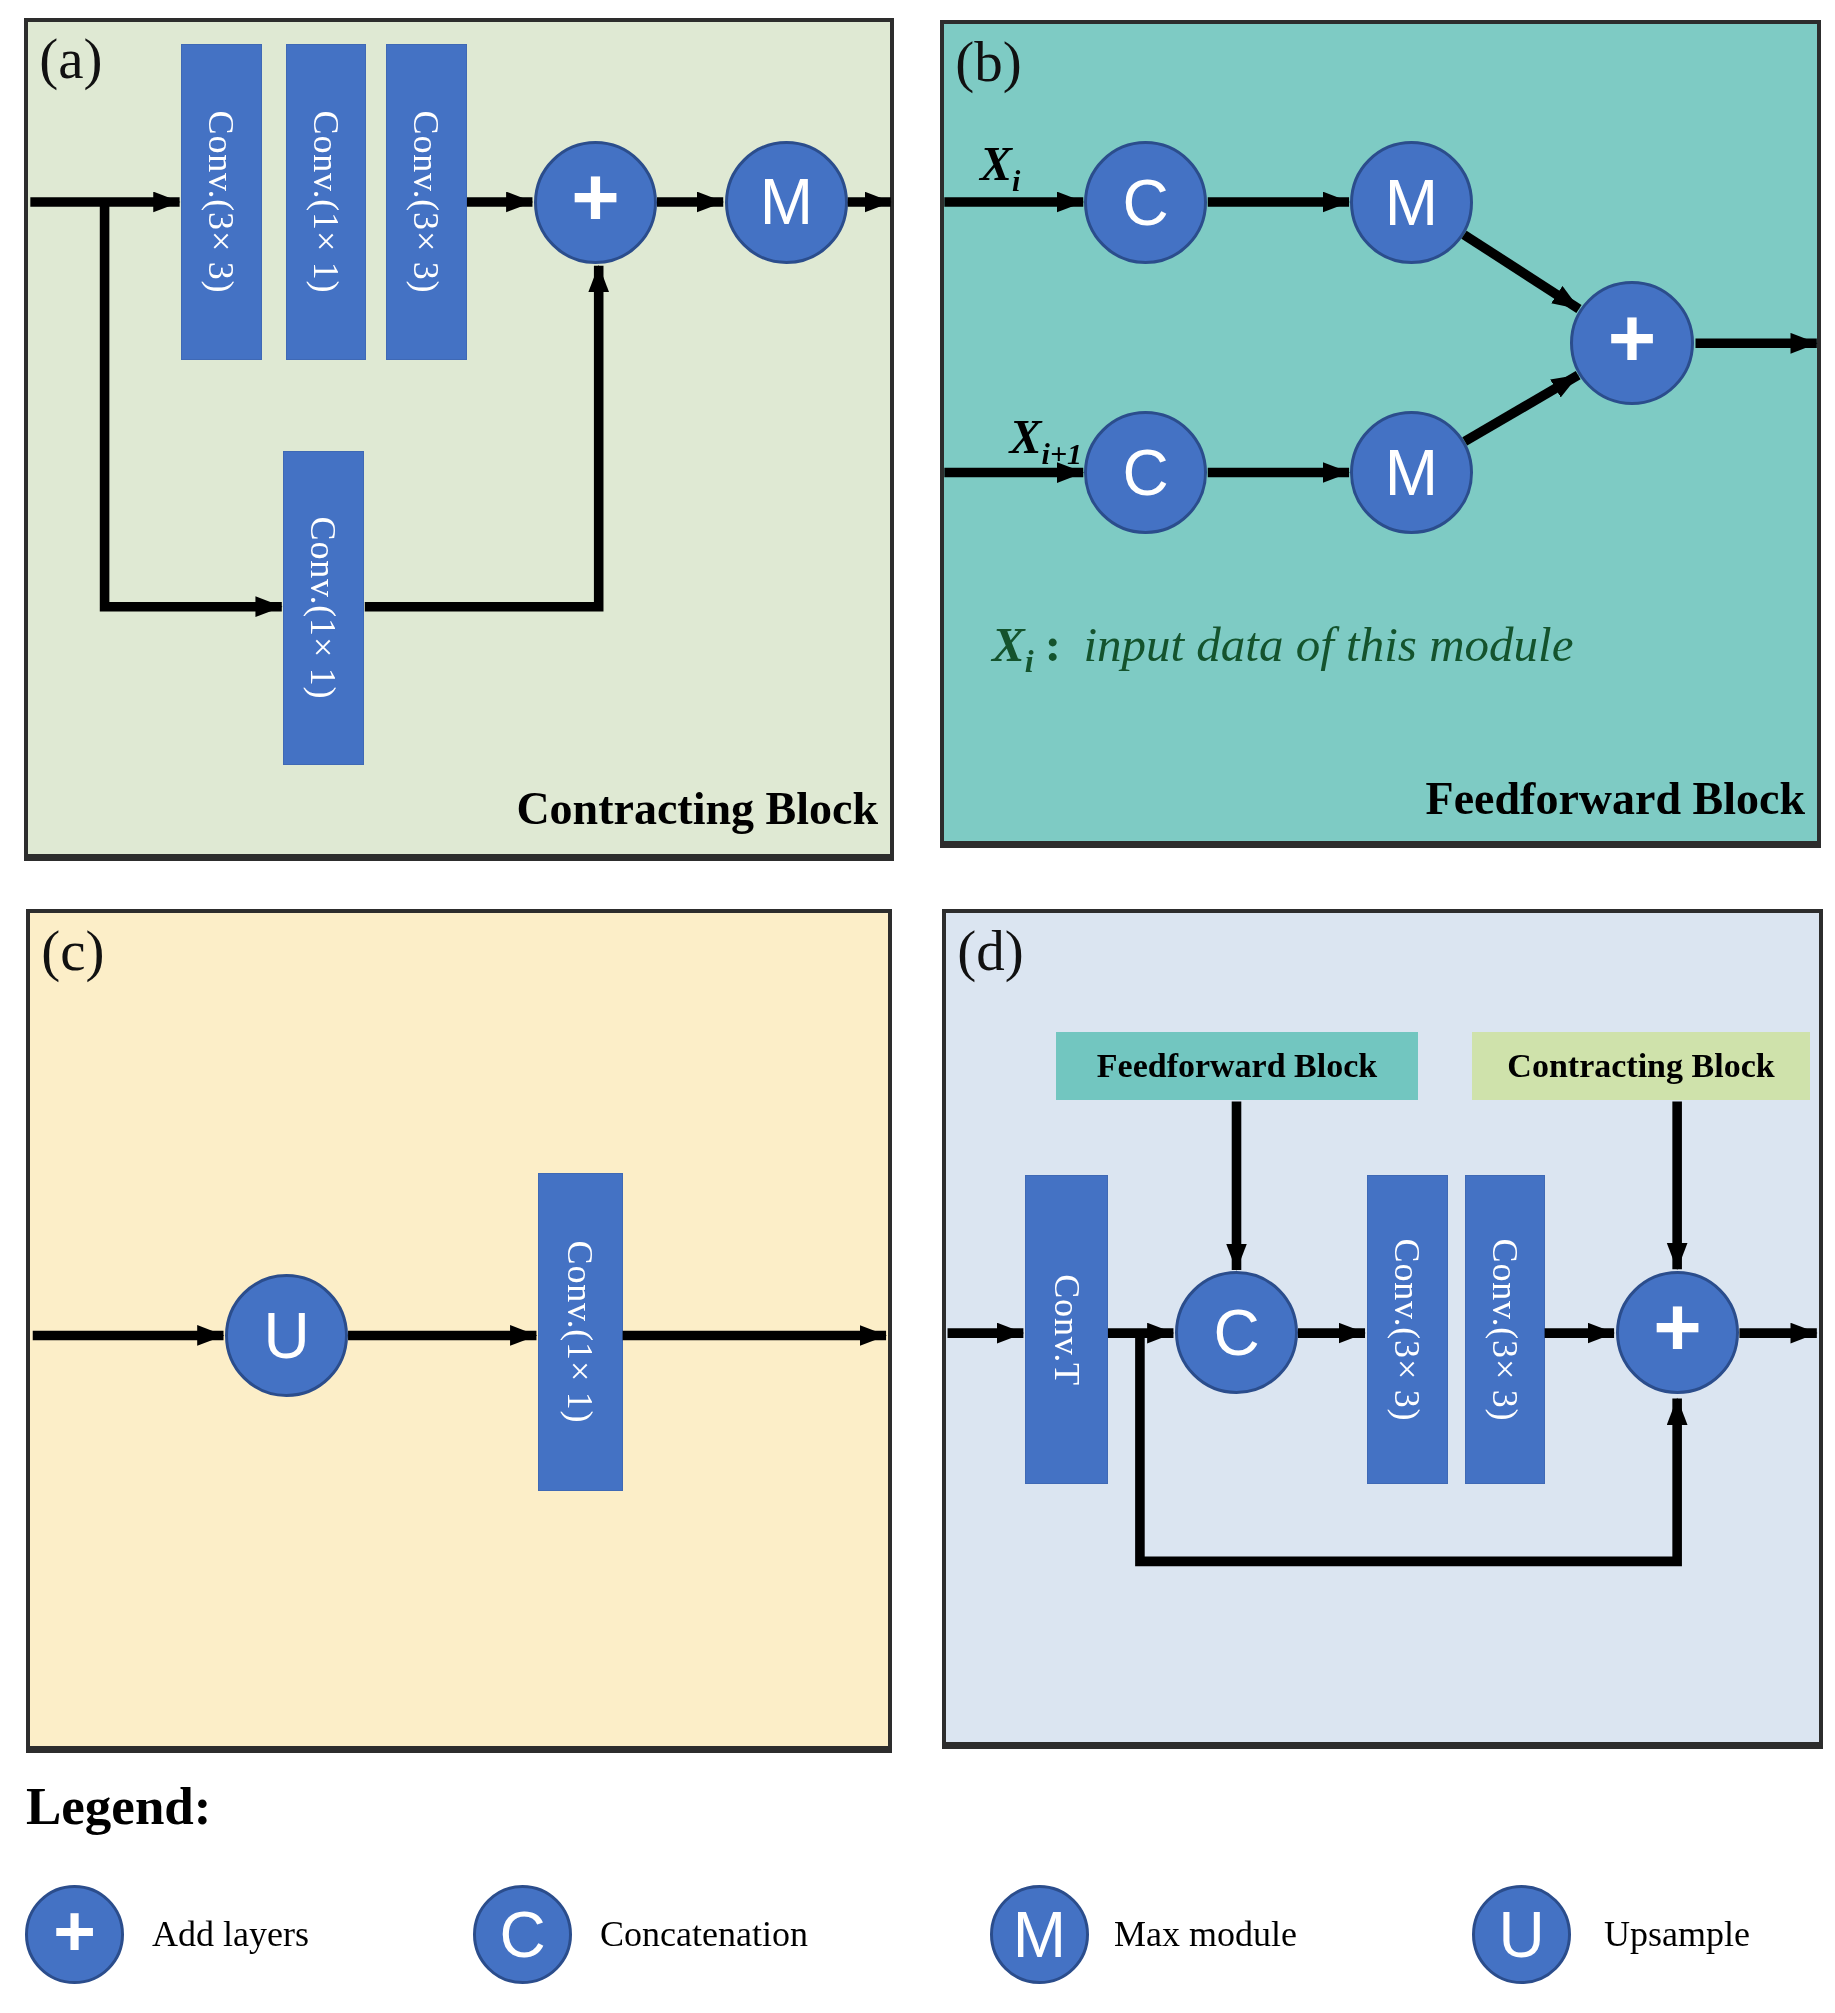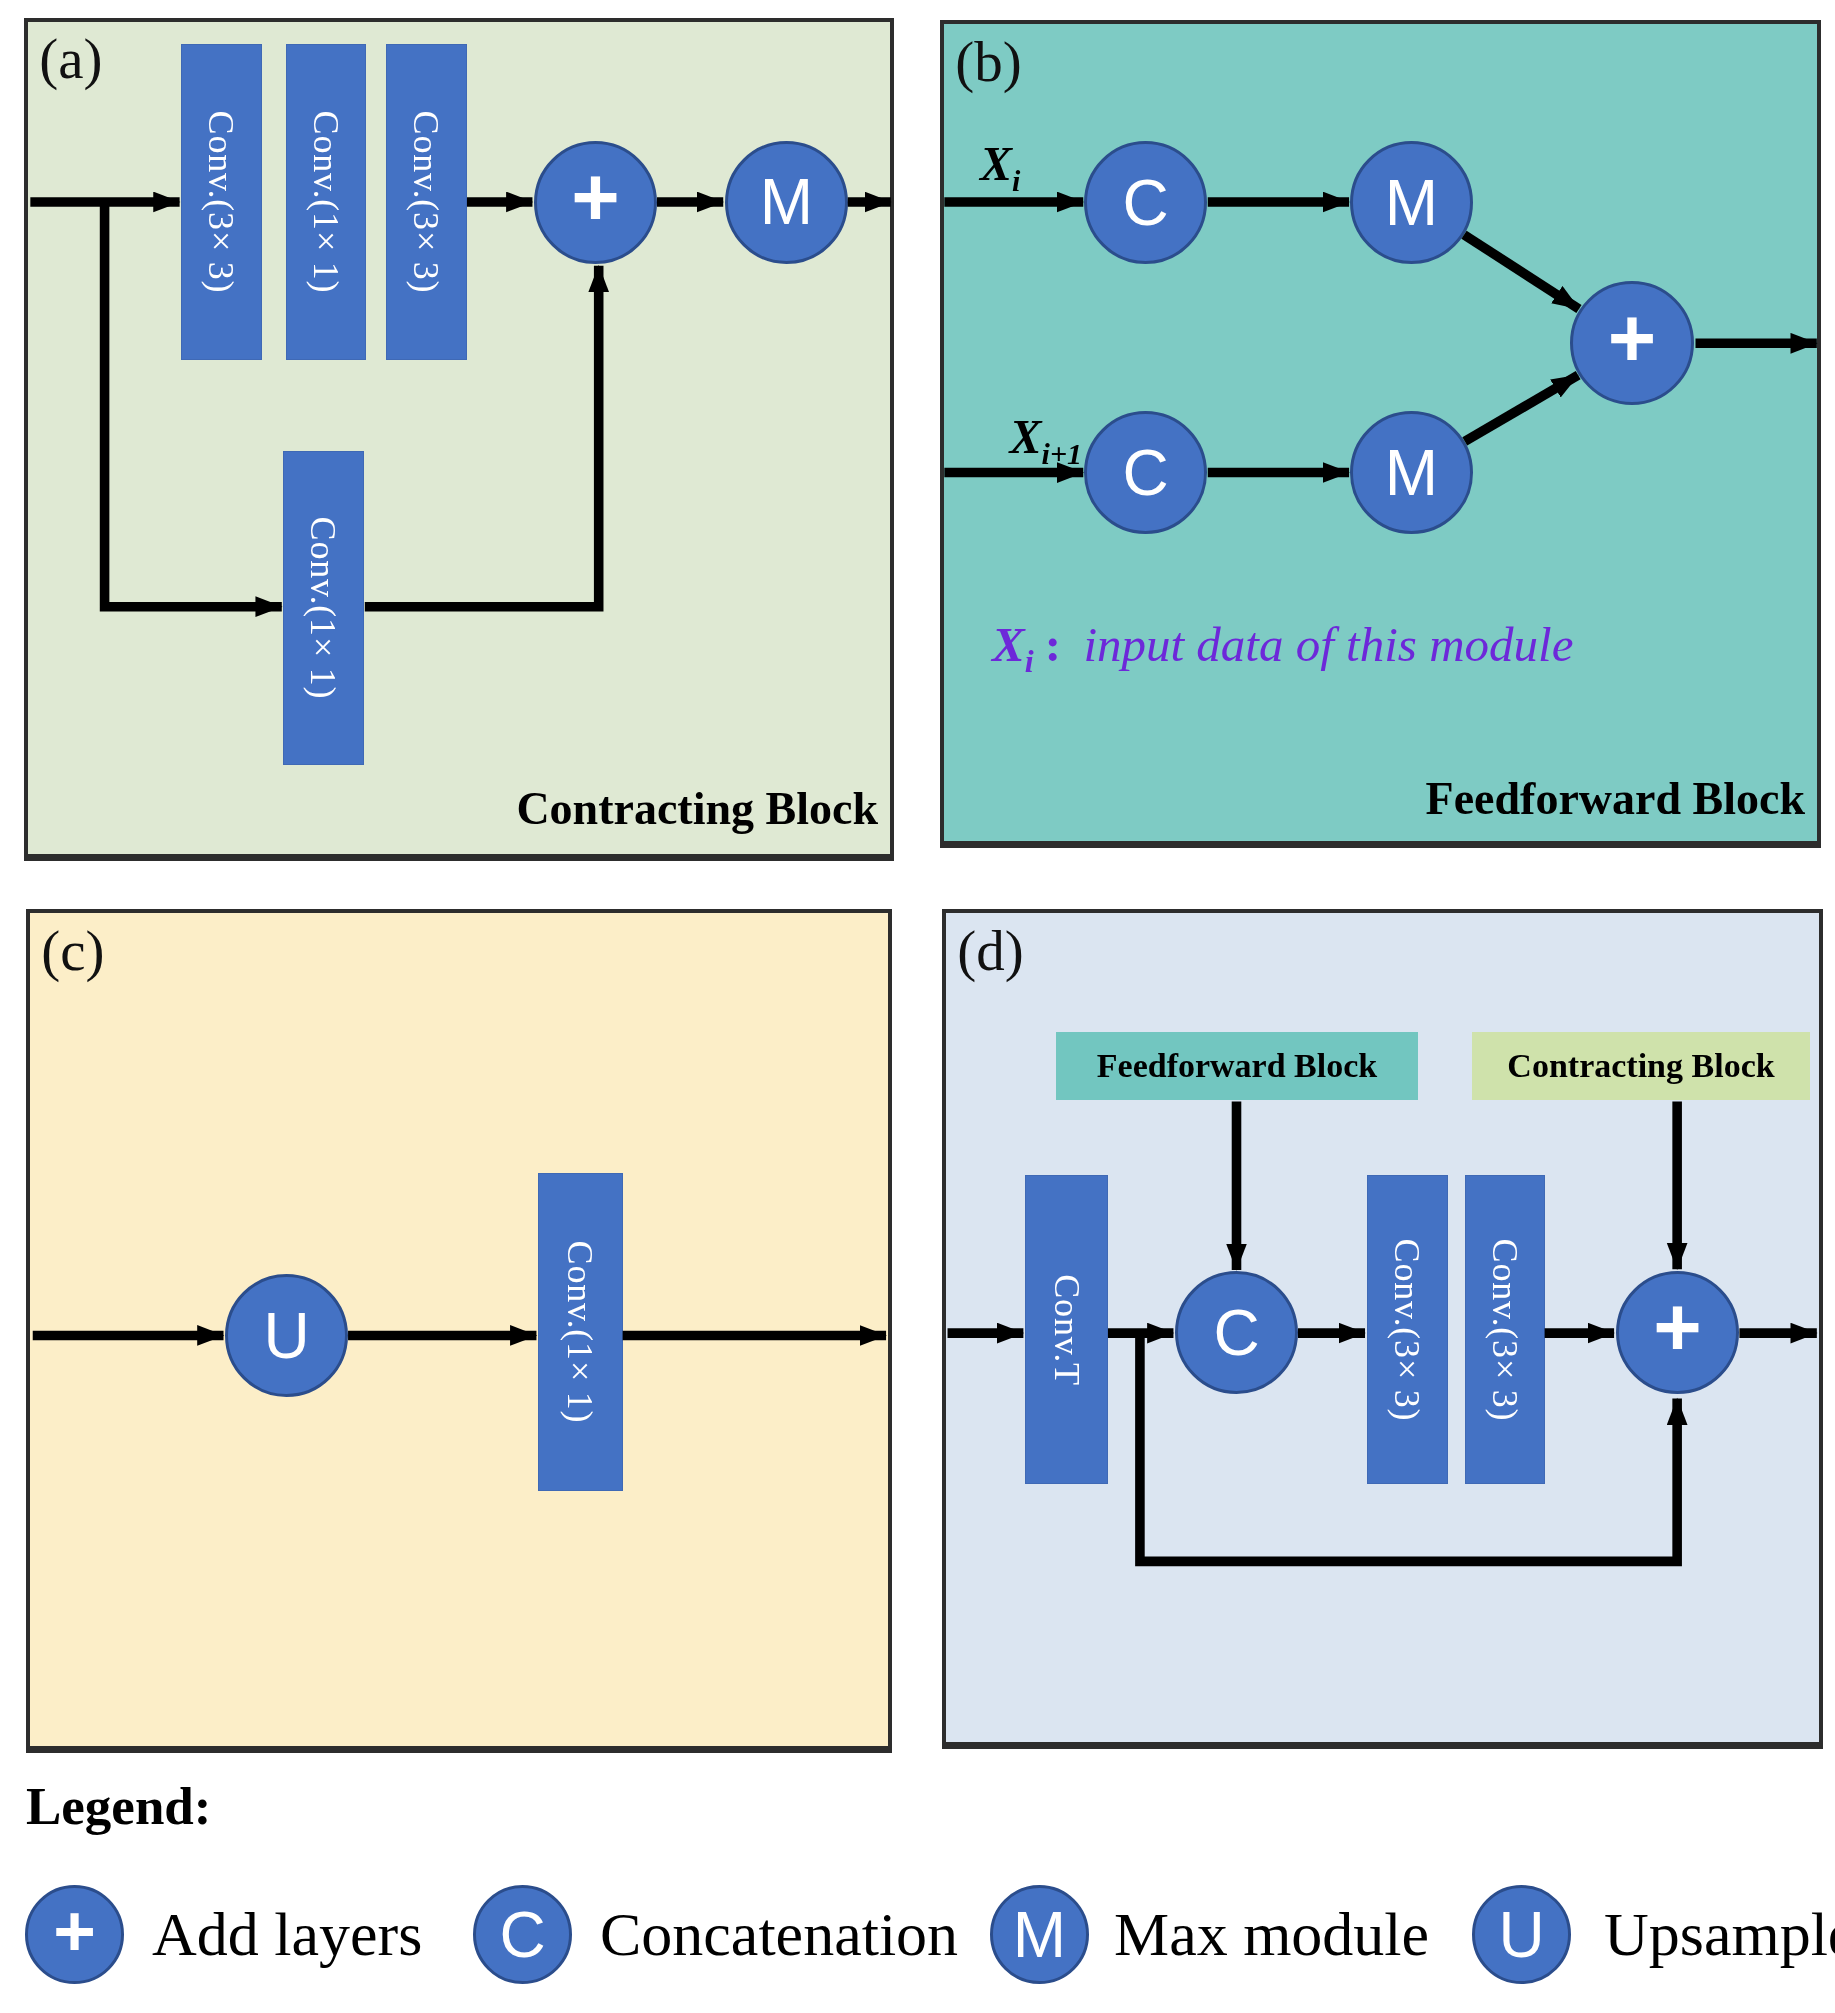"Xi : input data of" .note { color: #6d28d9 -> #14532d }
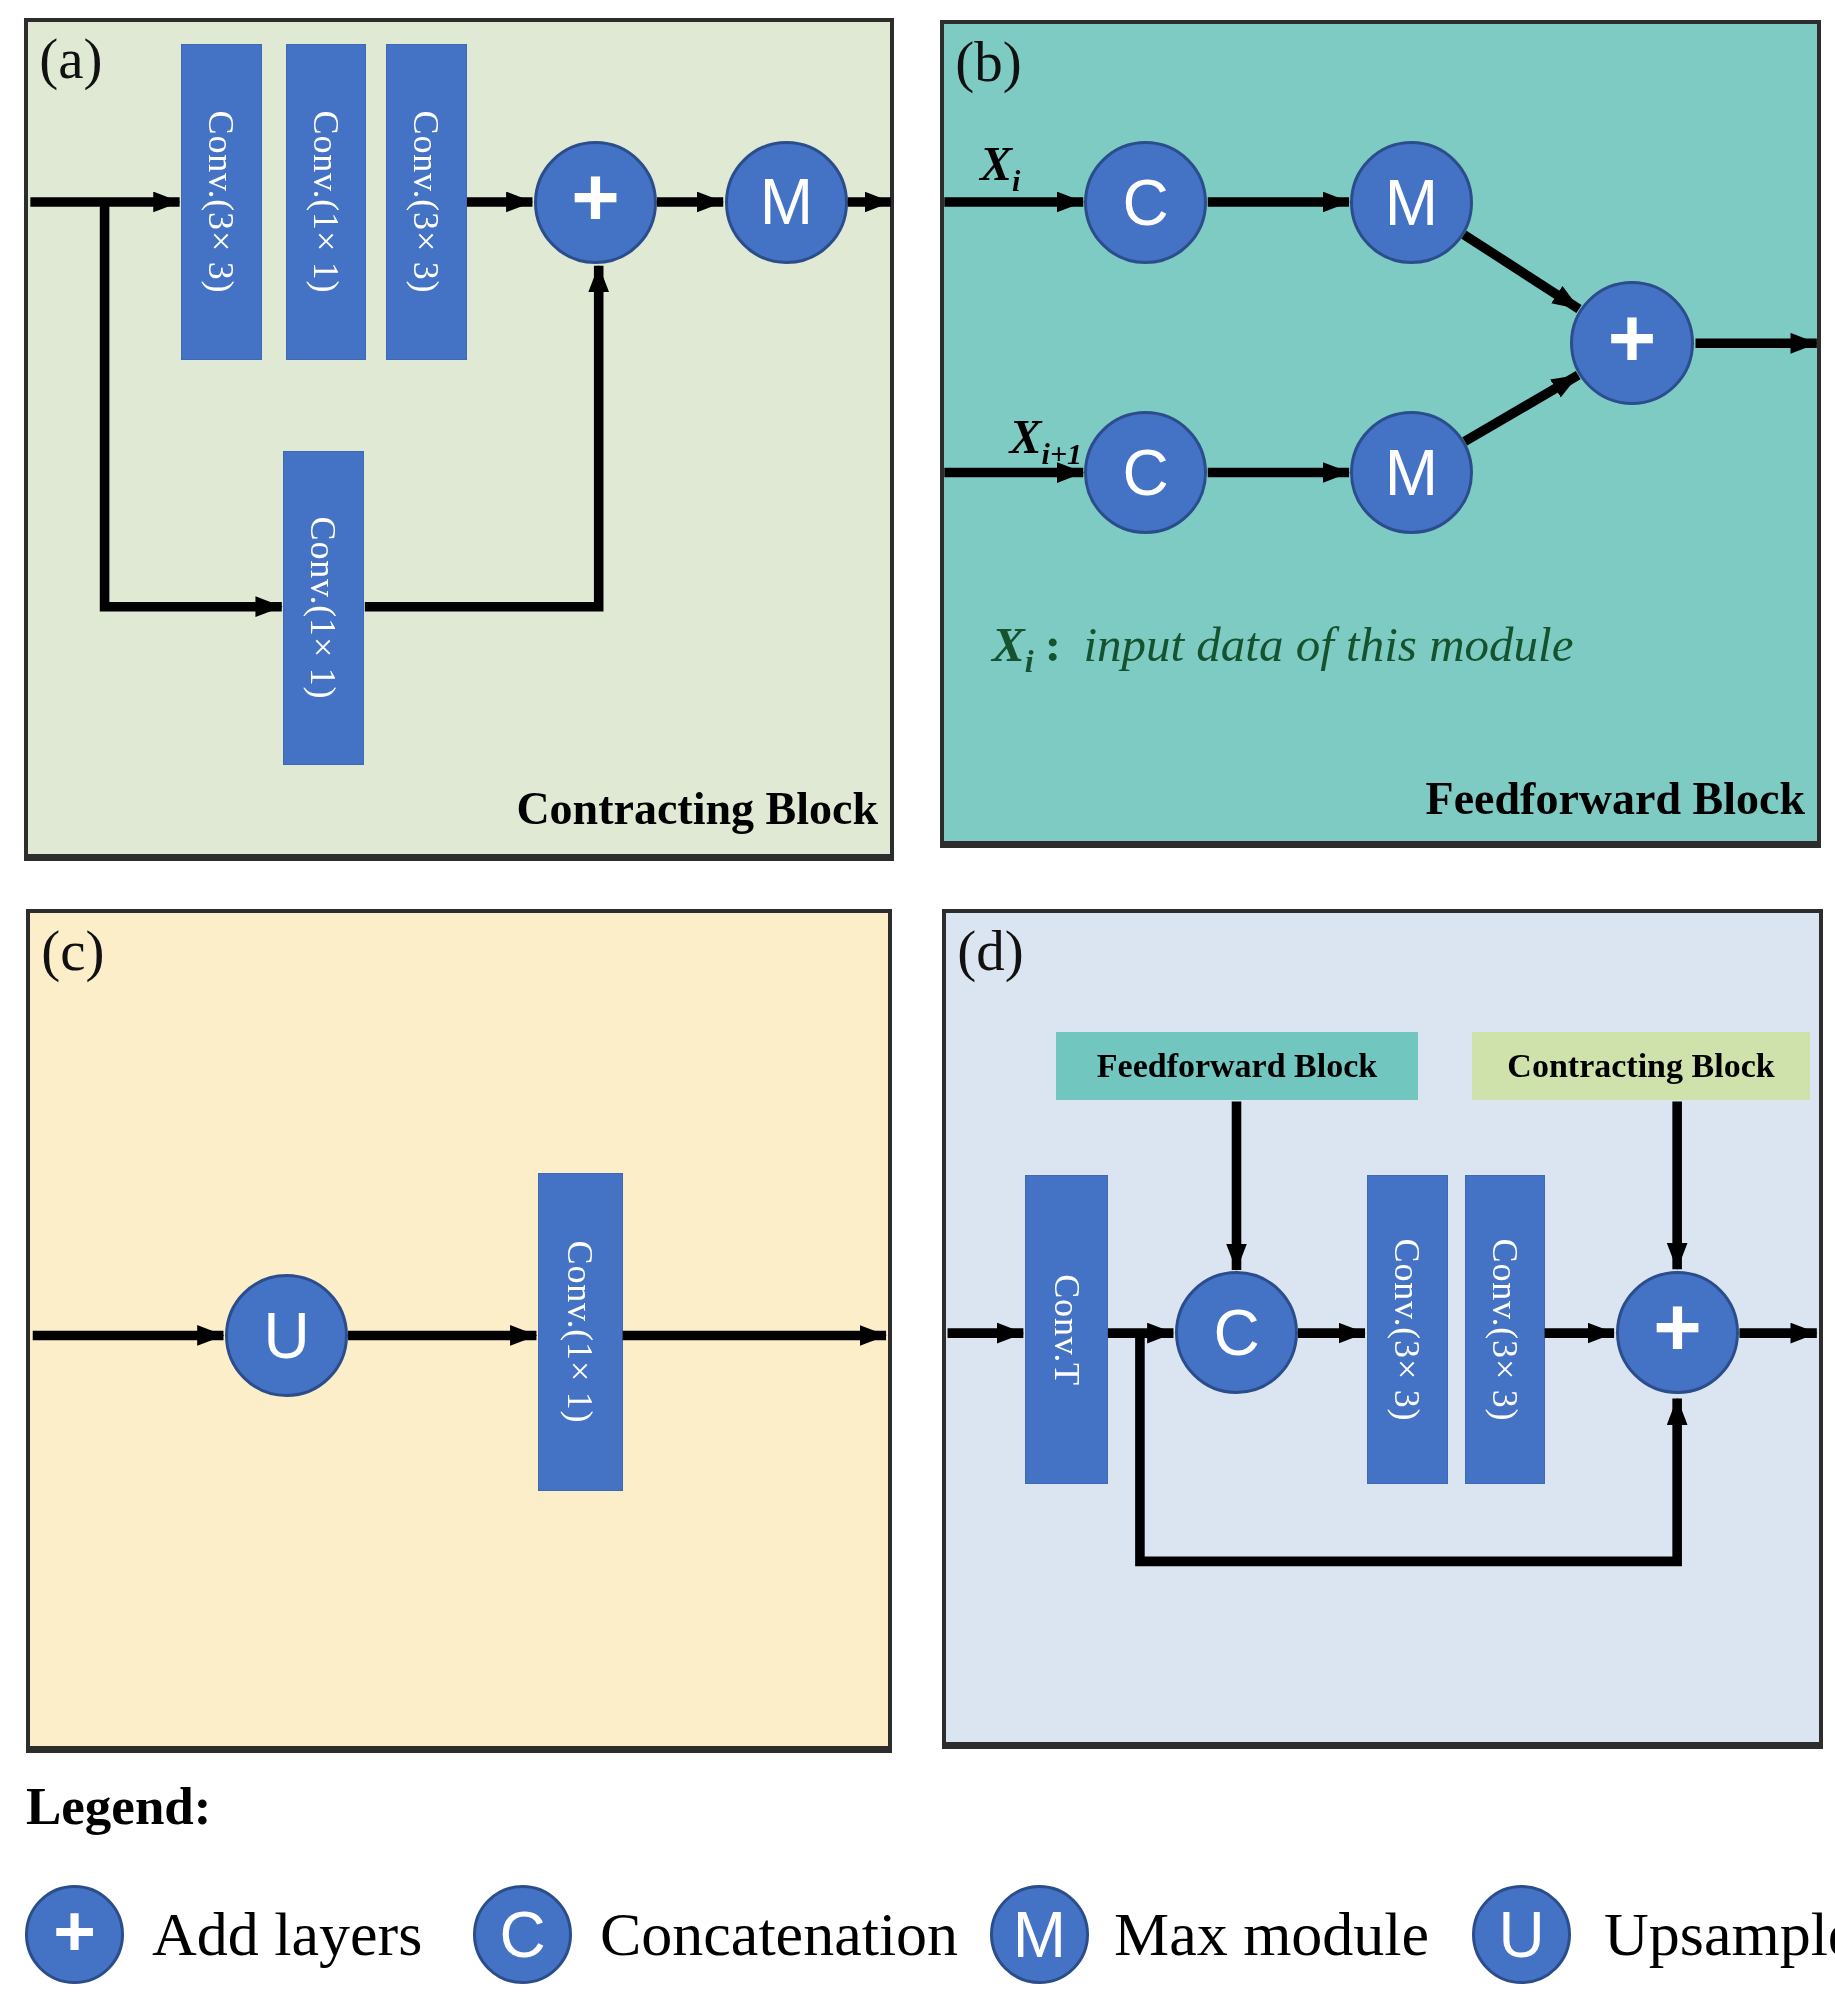"Add layers" .legend-label { font-size: 62px -> 36px }
